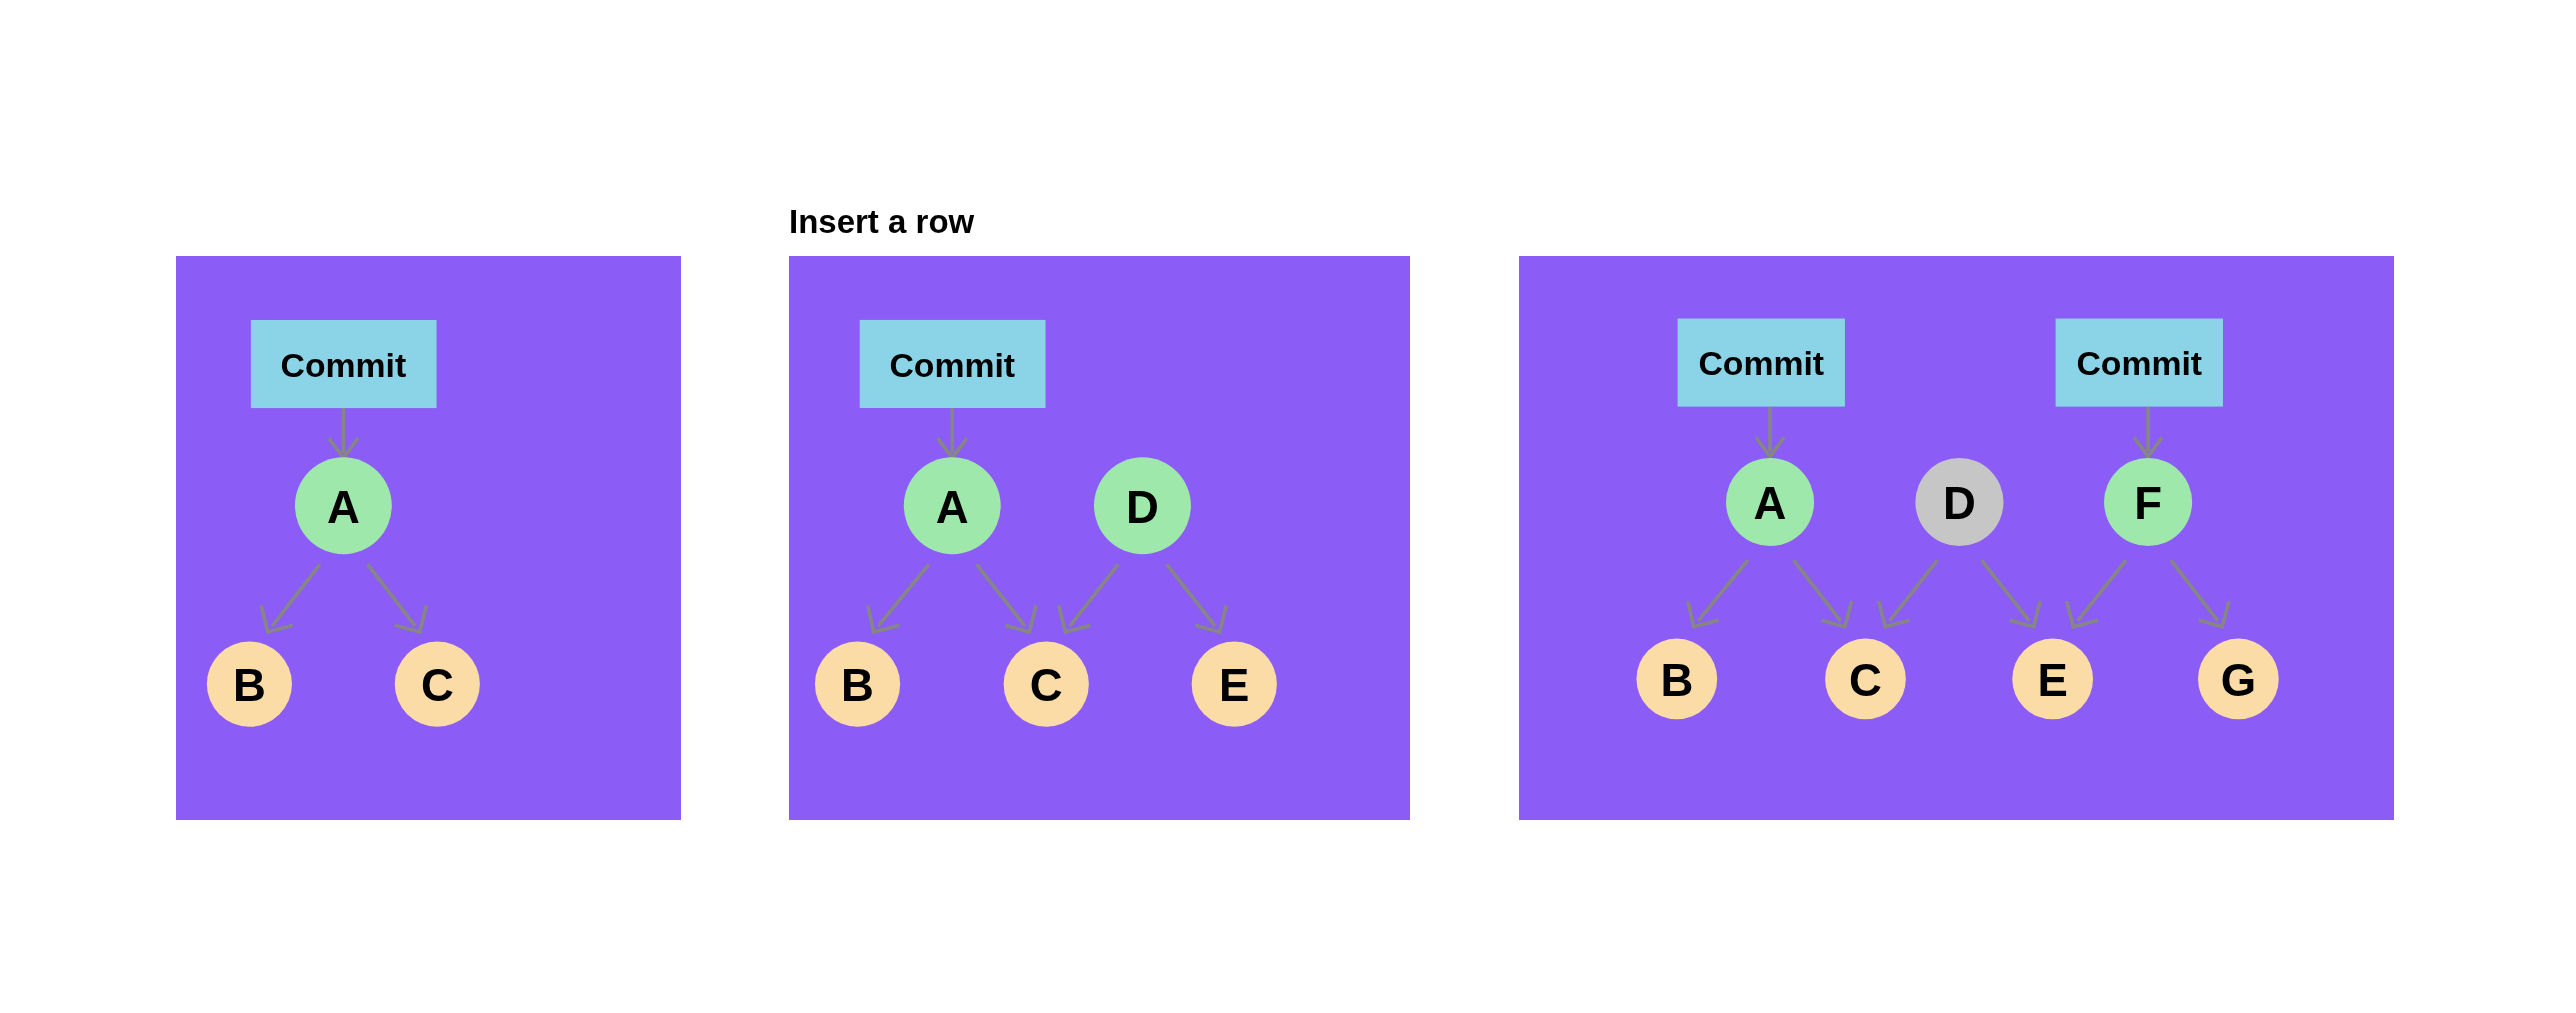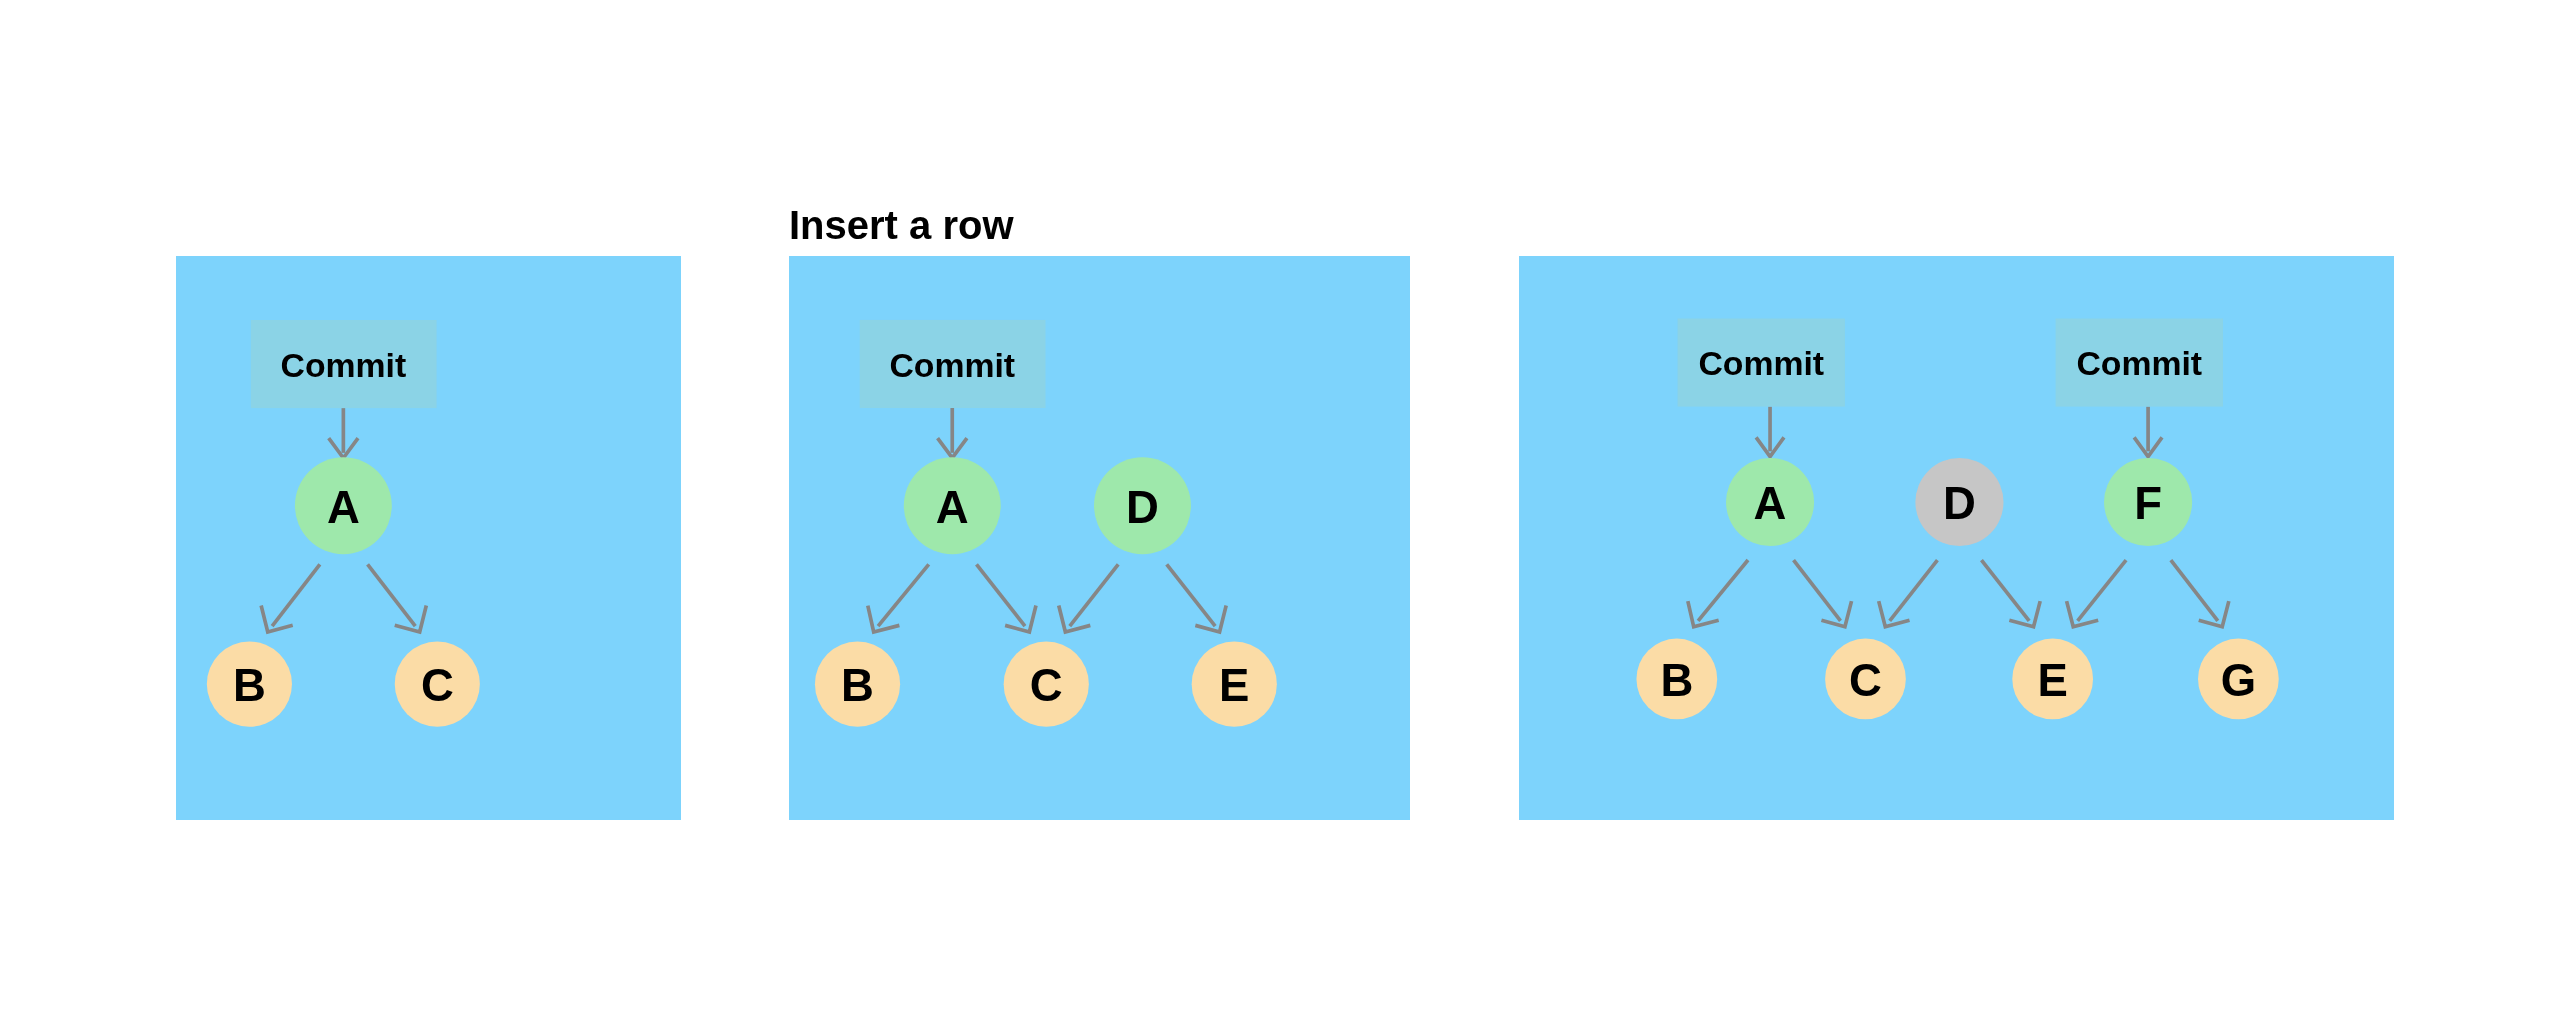"Insert a row" .panel-title { font-size: 40px -> 33px }
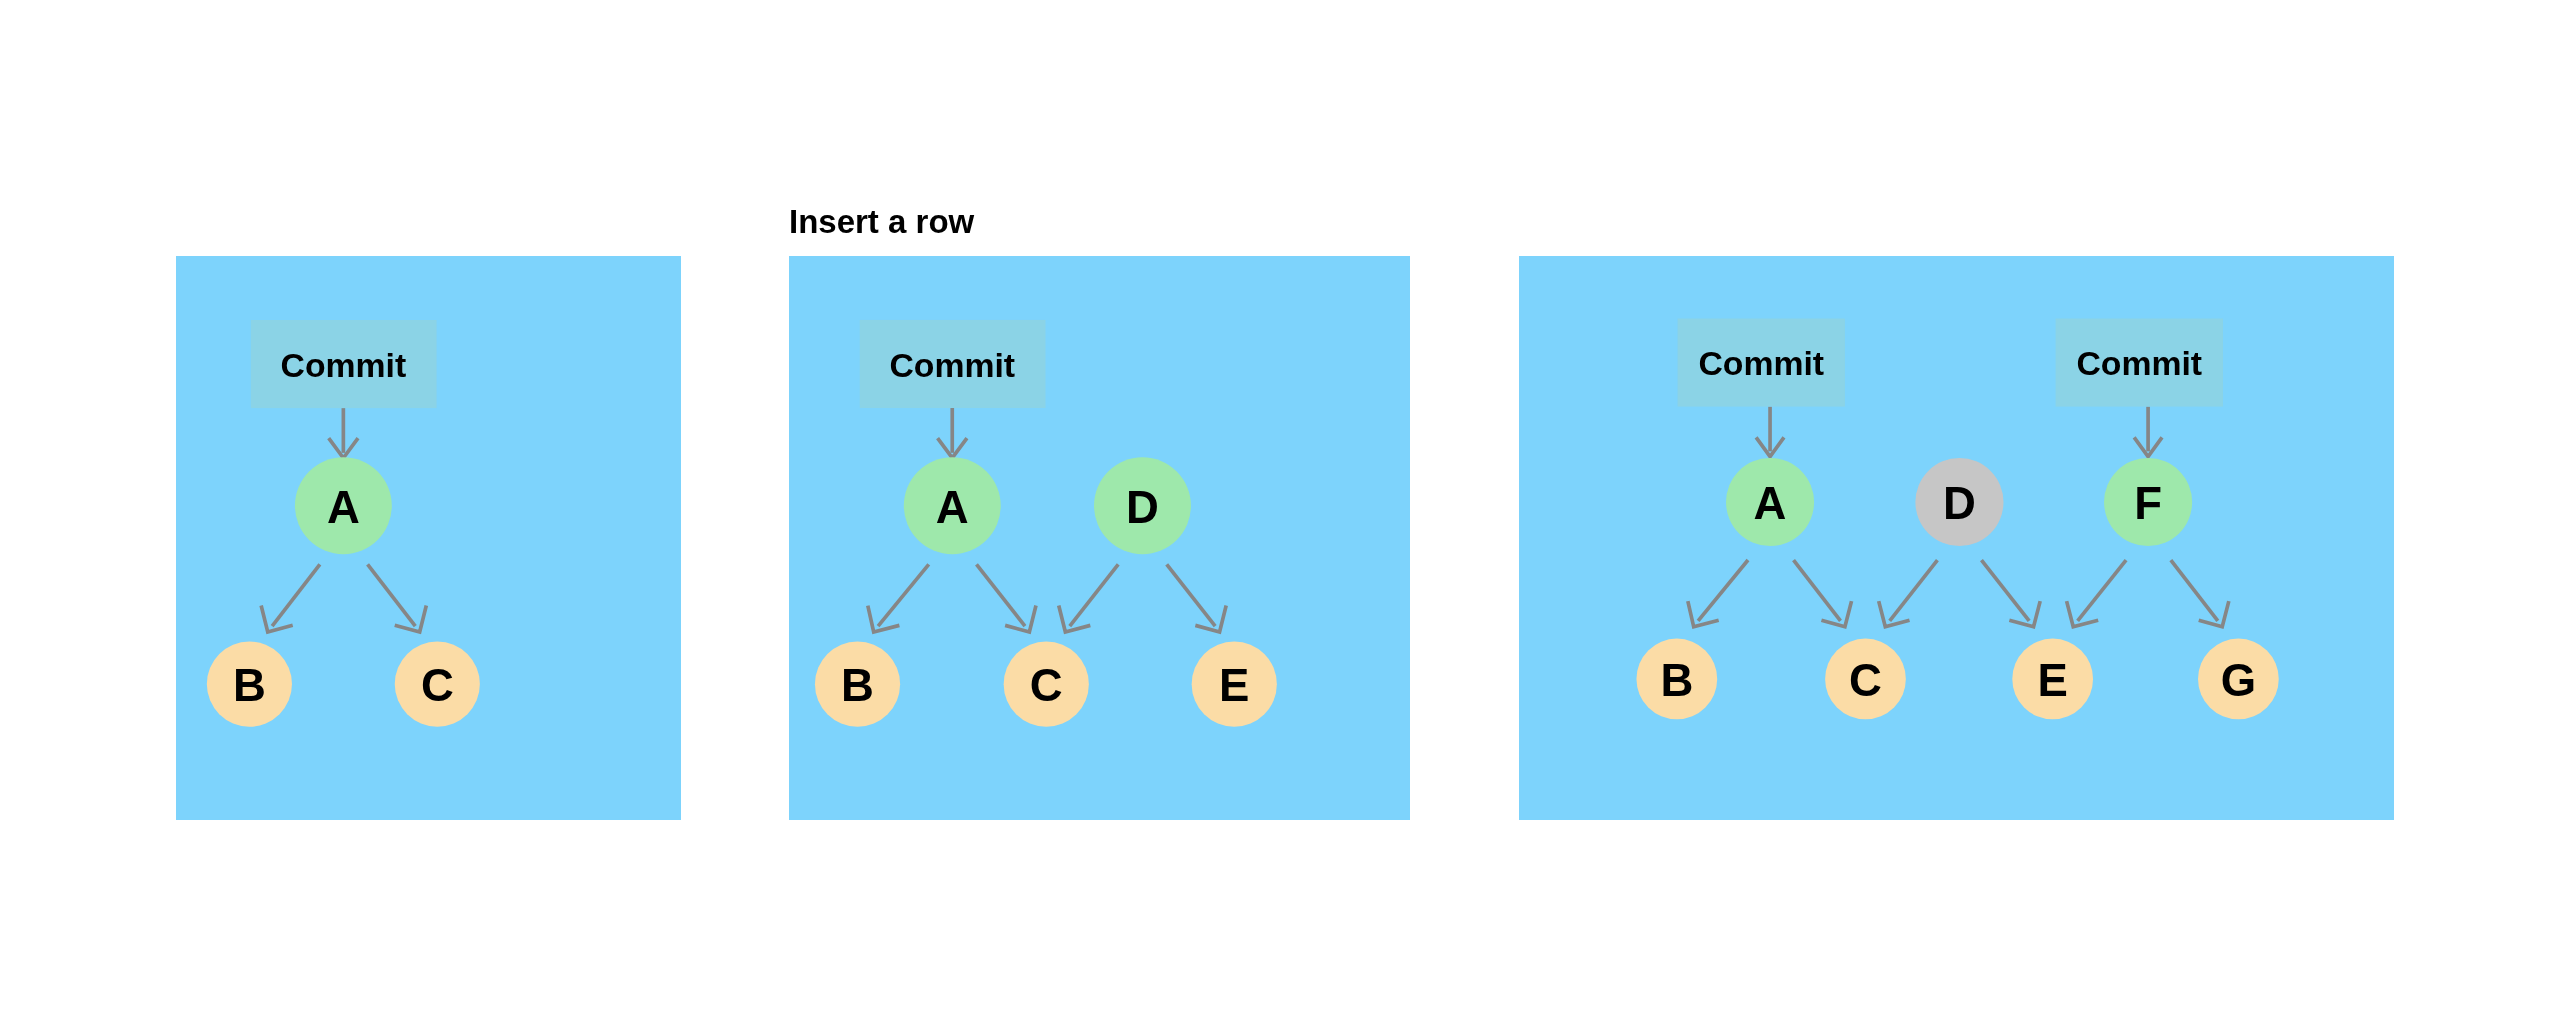"Commit" .panel-body { background: #7dd3fc -> #8b5cf6 }
